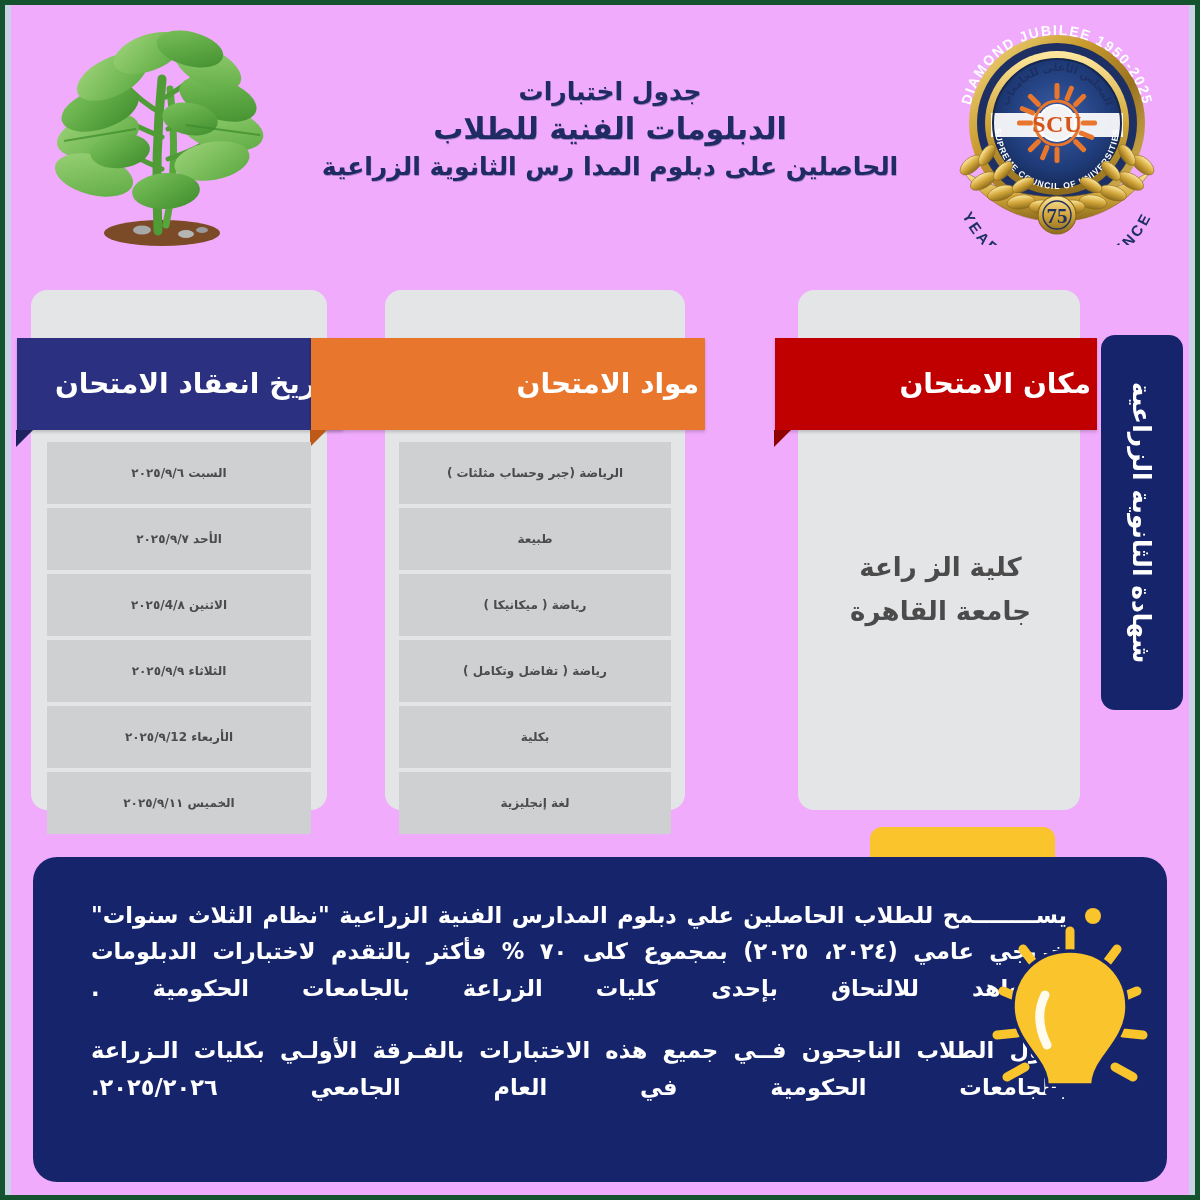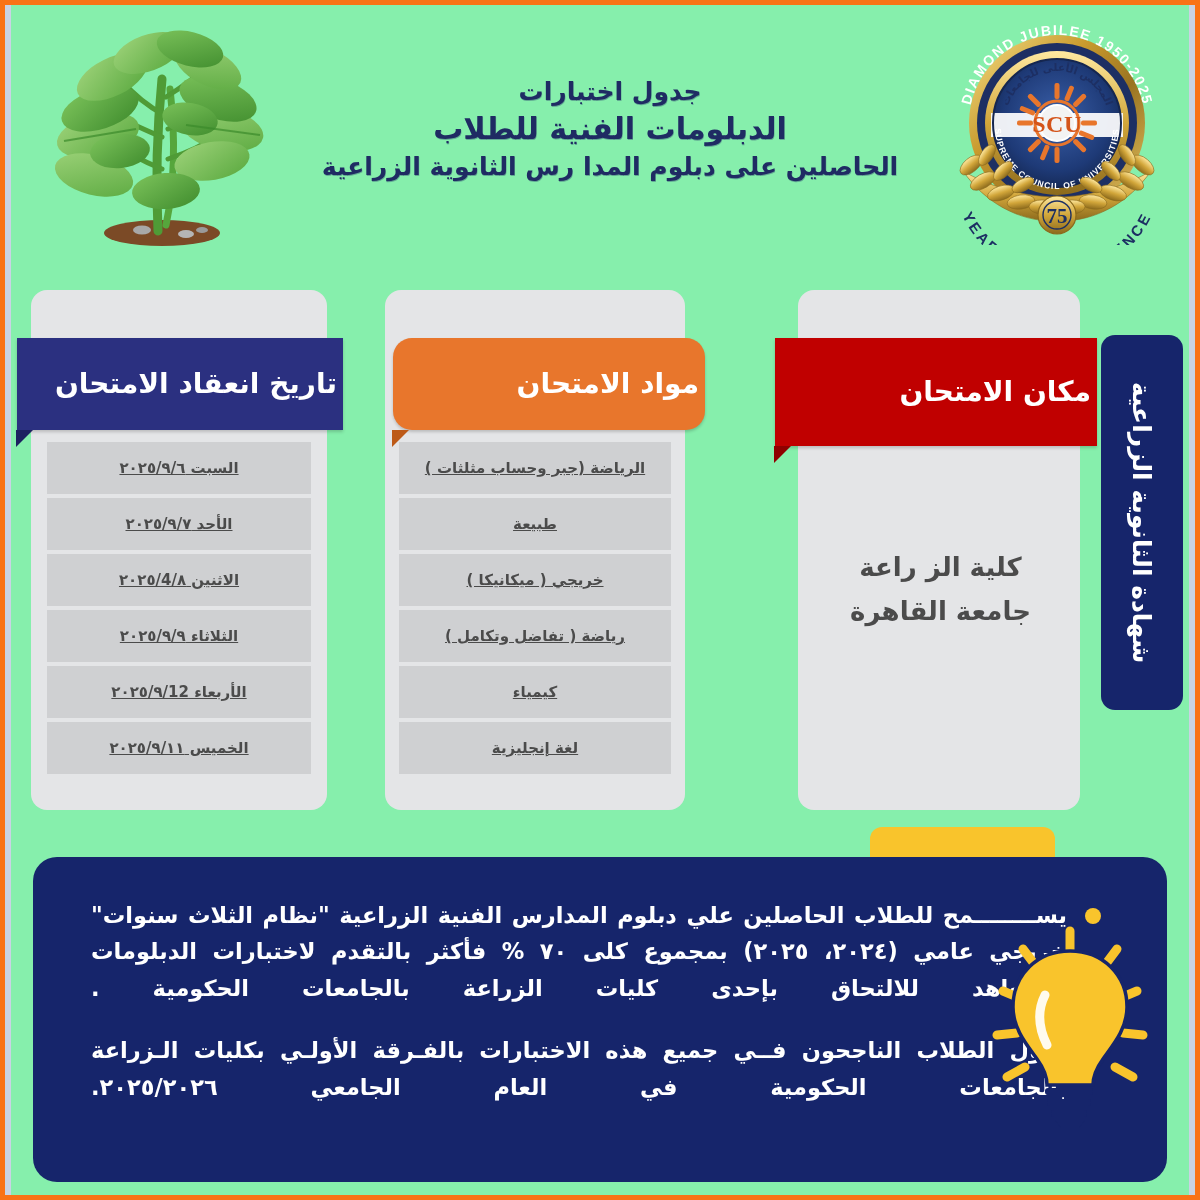"جدول اختبارات" #page { background: #86efac -> #f0abfc; border: 5px solid #f97316 -> 5px solid #14532d }
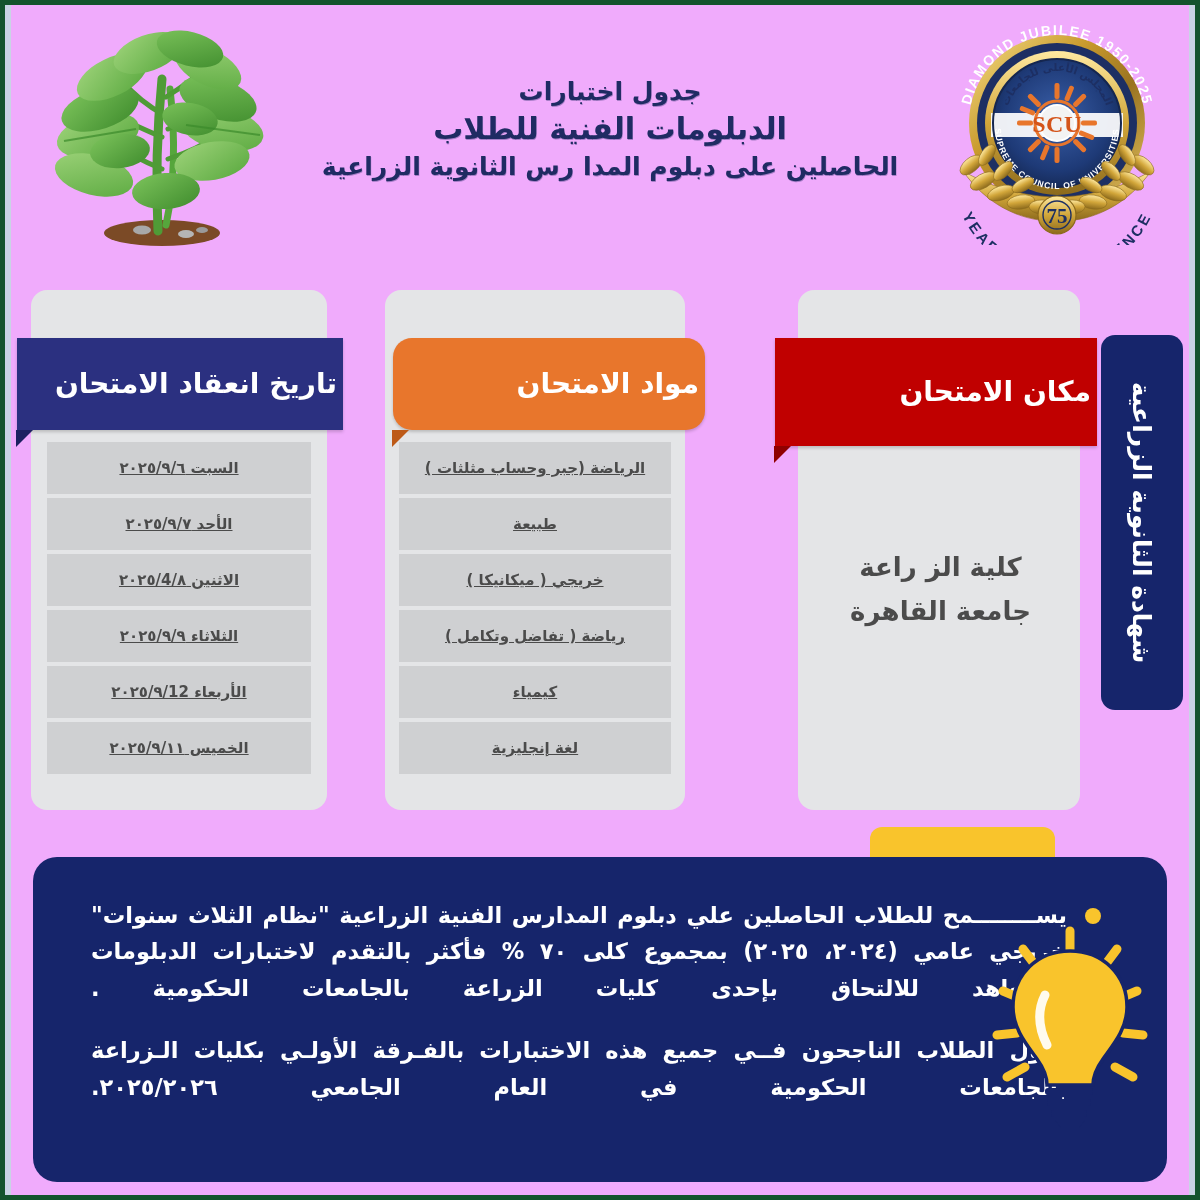"مواد الامتحان" #ribbon-subj { border-radius: 19px -> none; width: 312px -> 394px }
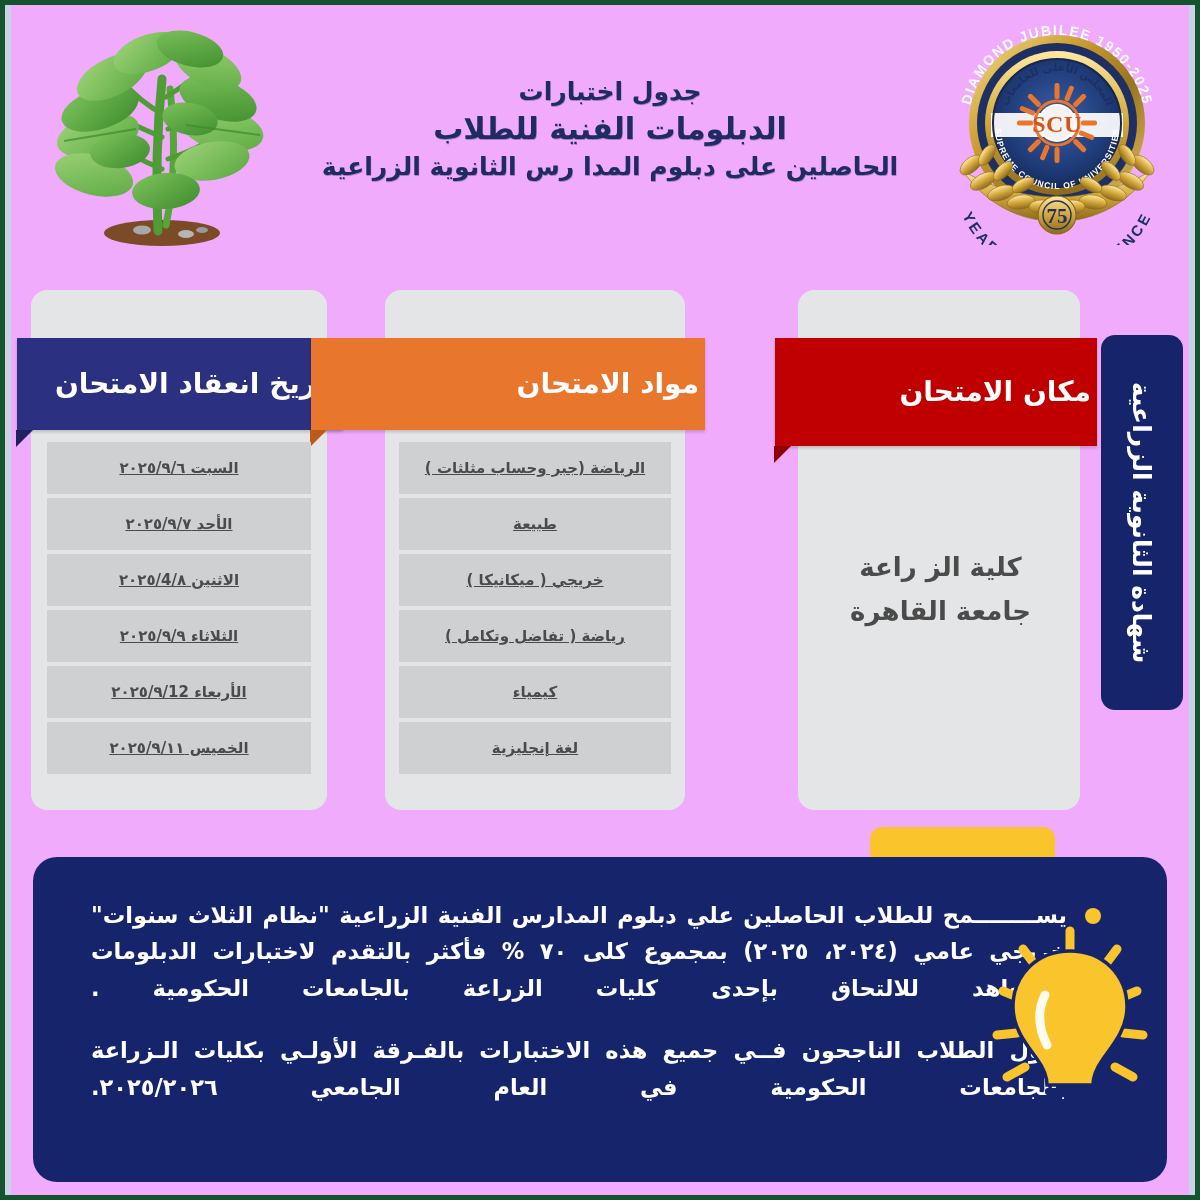"مكان الامتحان" #ribbon-place { height: 108px -> 92px }
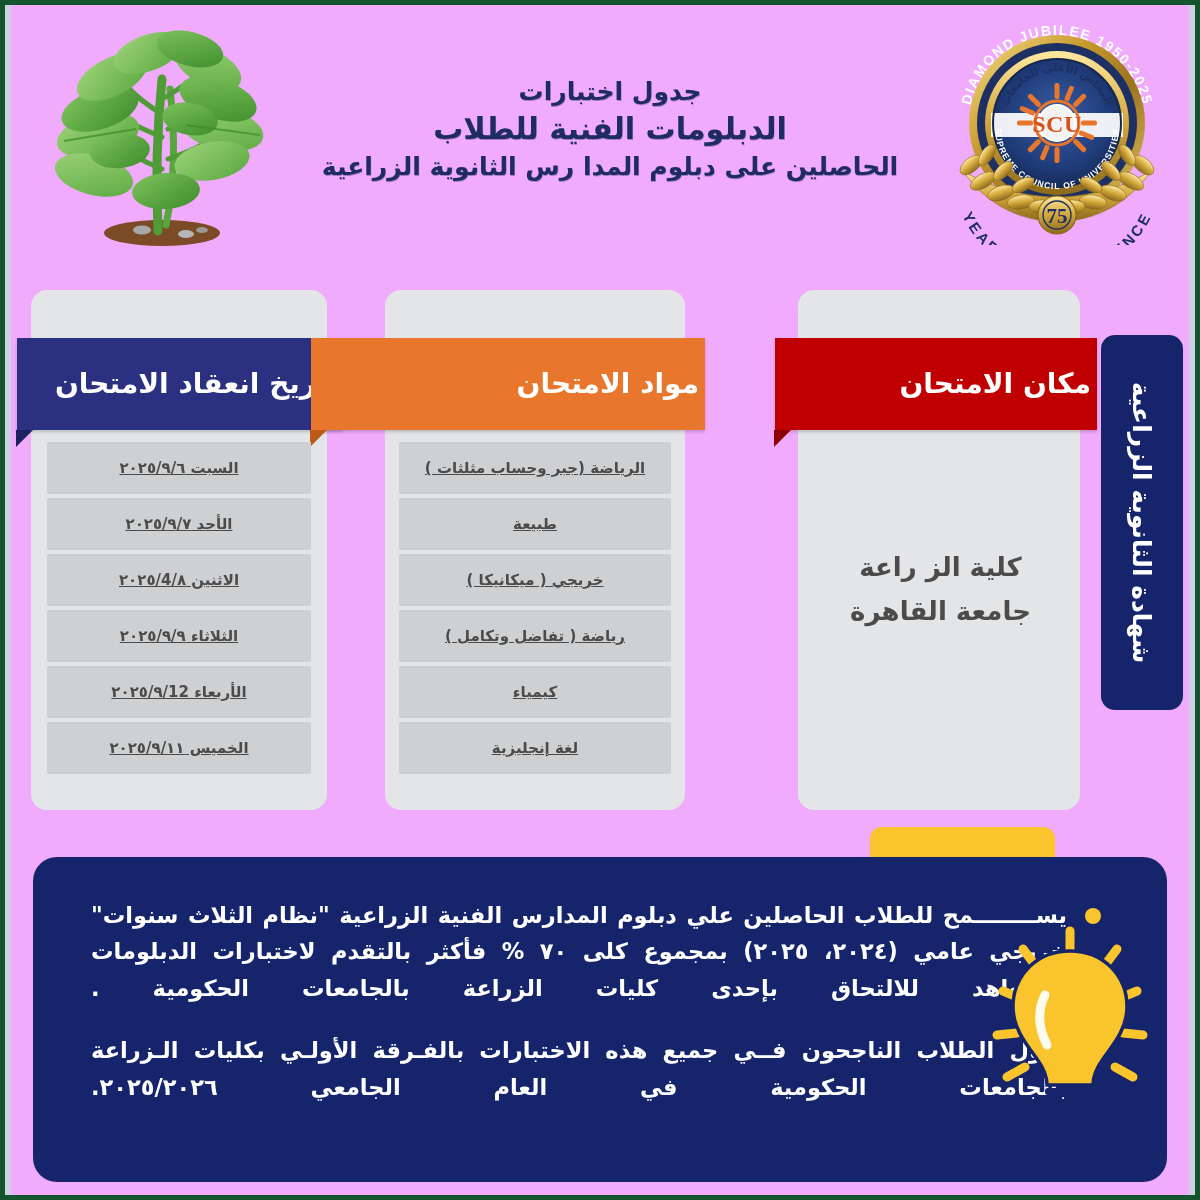"السبت ٢٠٢٥/٩/٦" .cell { font-size: 15px -> 12px; height: 52px -> 62px; text-decoration: underline -> none }
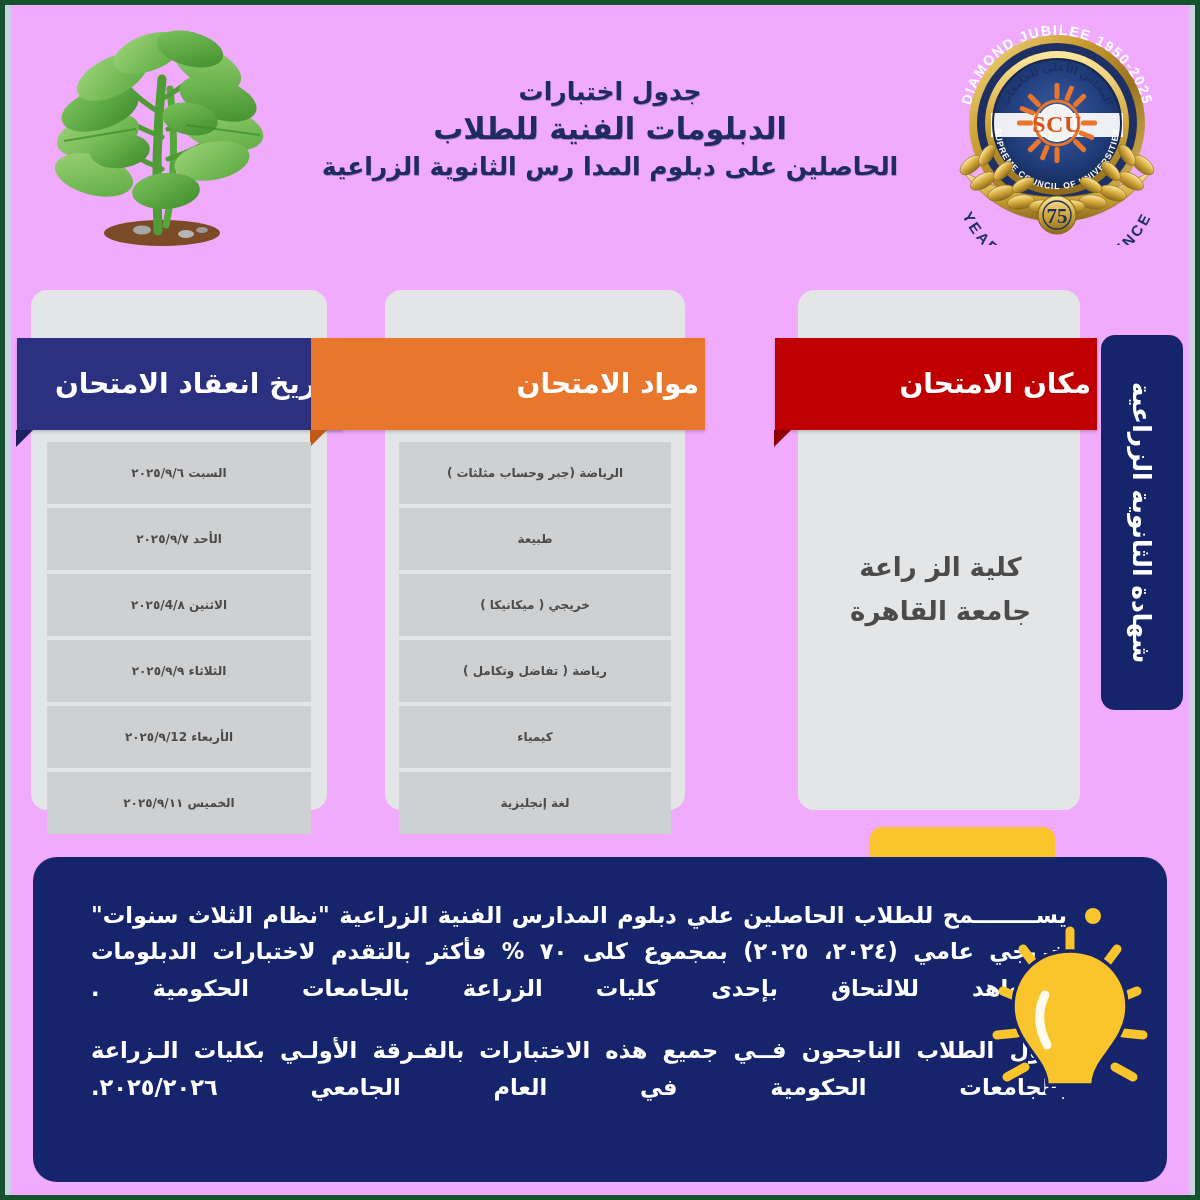"خريجي ( ميكانيكا )" div.cell { text: خريجي -> رياضة }
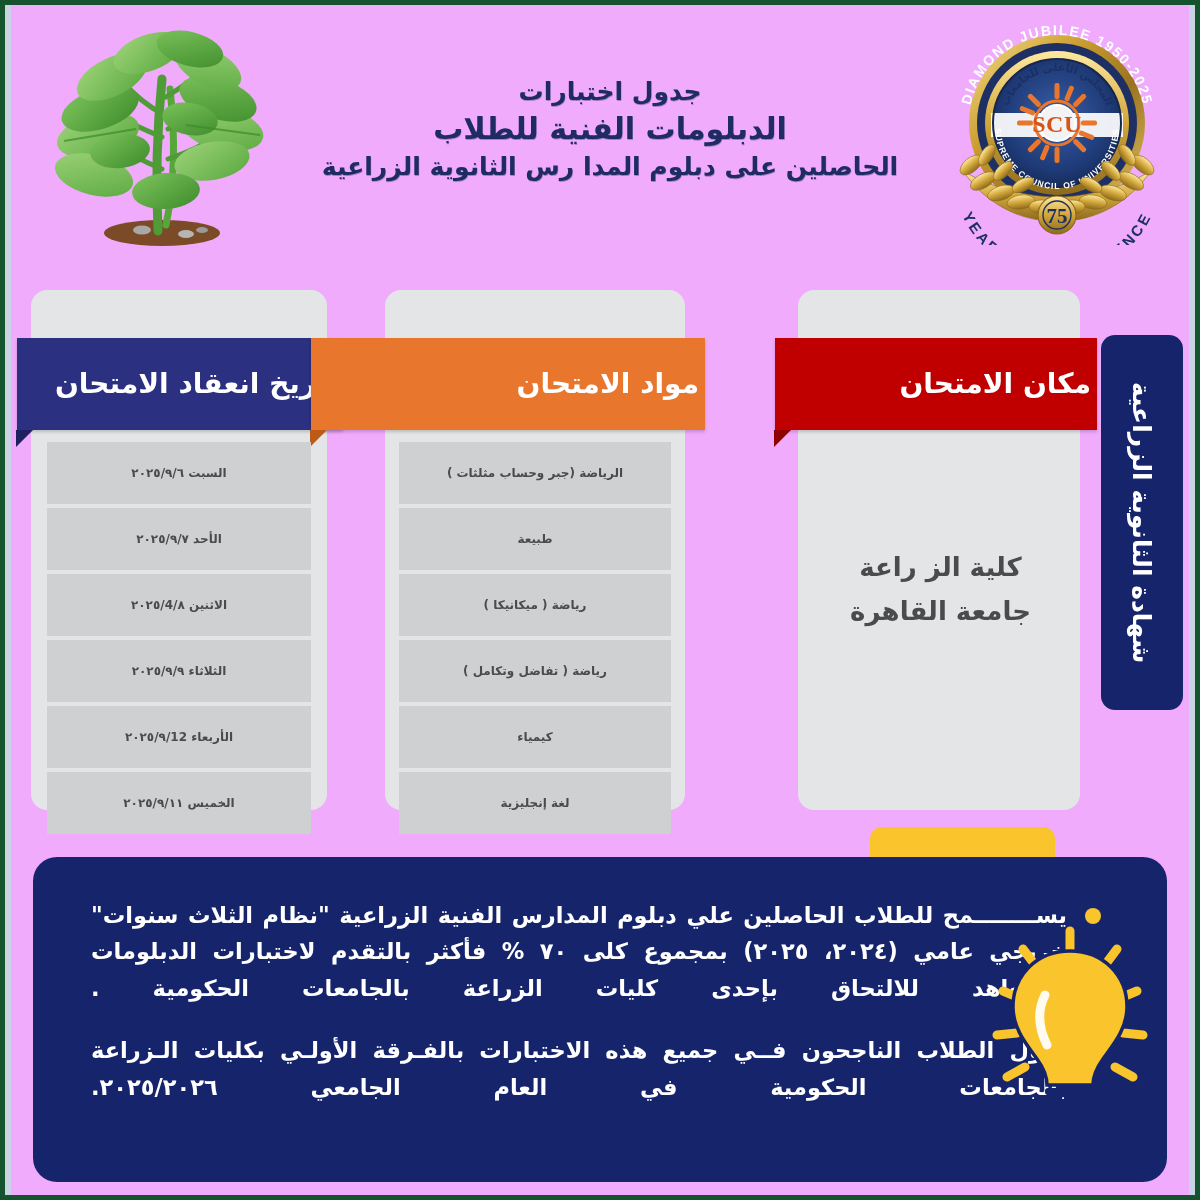"كيمياء" div.cell { text: كيمياء -> بكلية }
